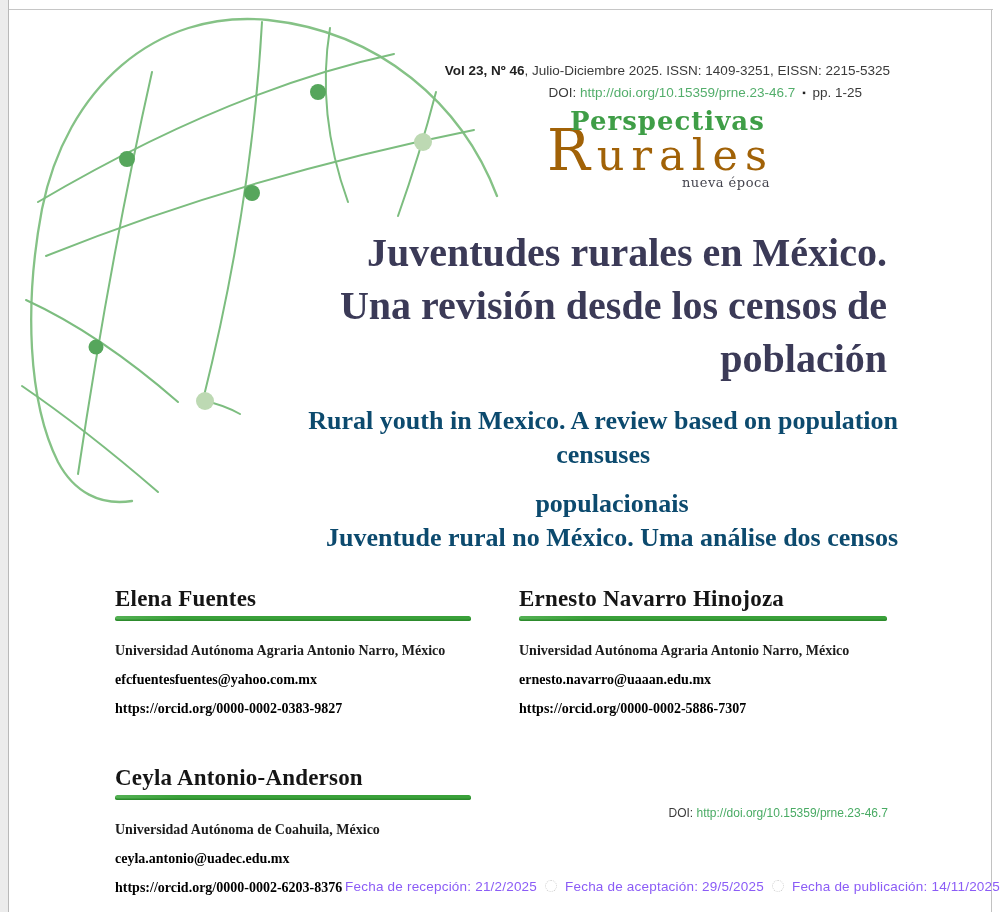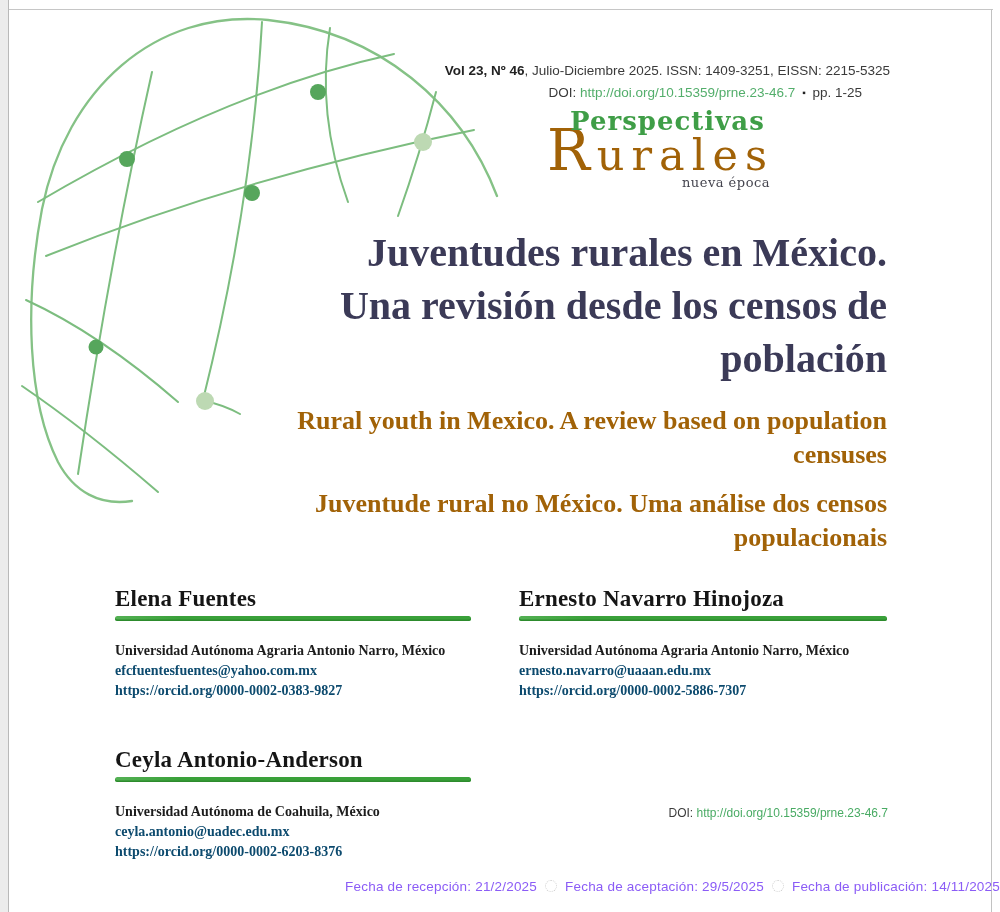"Rural youth in Mexico. A" .title-sub { color: #a16207 -> #0c4a6e; right: 113px -> 102px; text-align: right -> center }
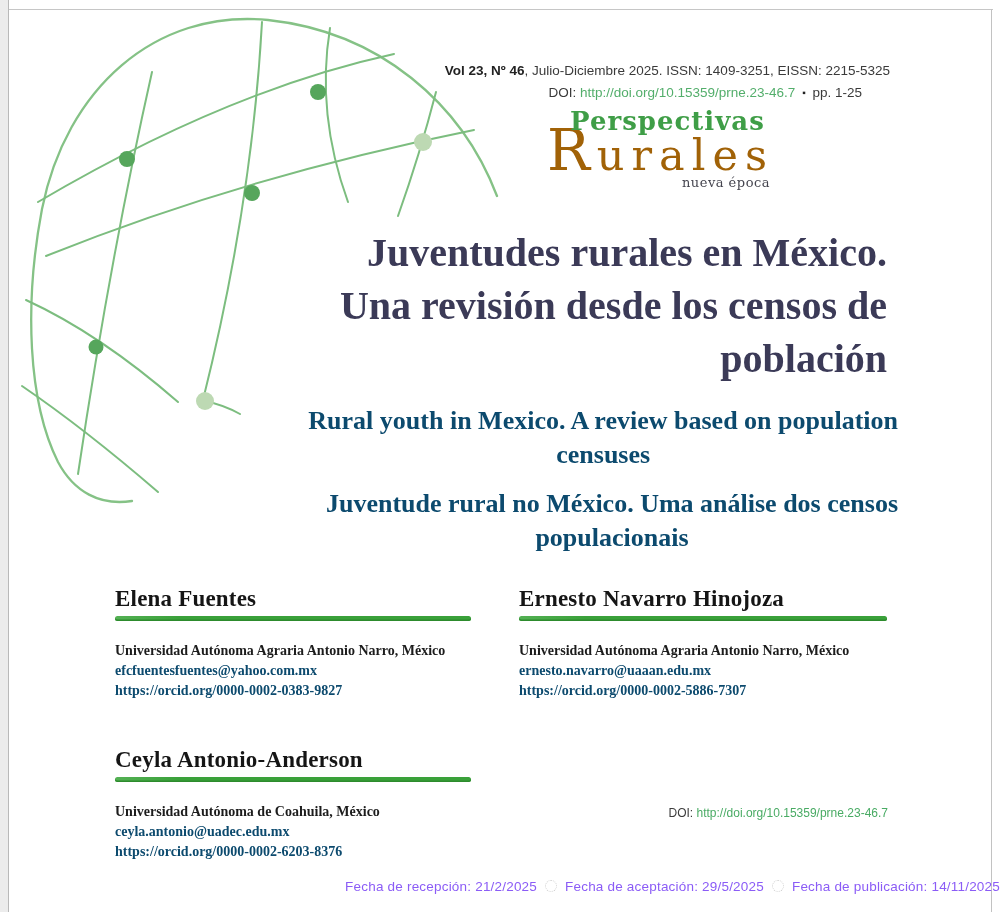"Juventude rural no México. Uma" div { order: before "populacionais" -> after "populacionais" }
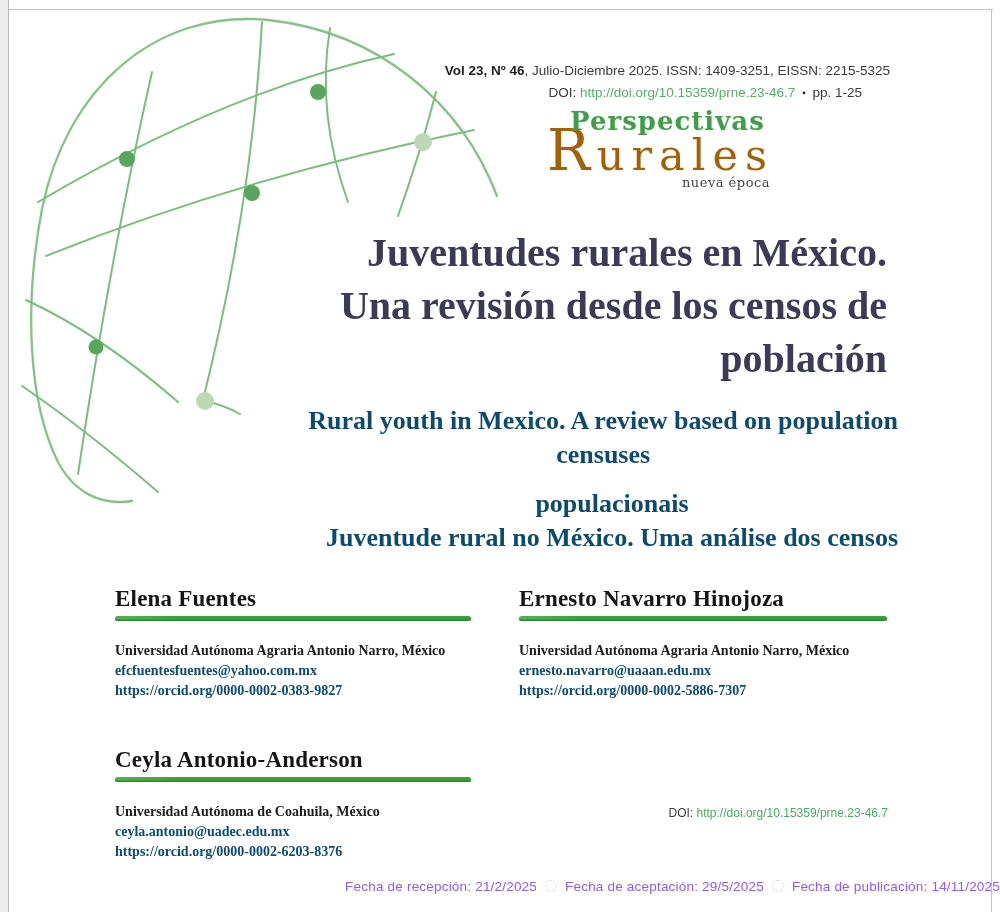"efcfuentesfuentes@yahoo.com.mx" .author .email,.author .orcid { color: #0c4a6e -> #000000; margin-top: 4px -> 13px }
